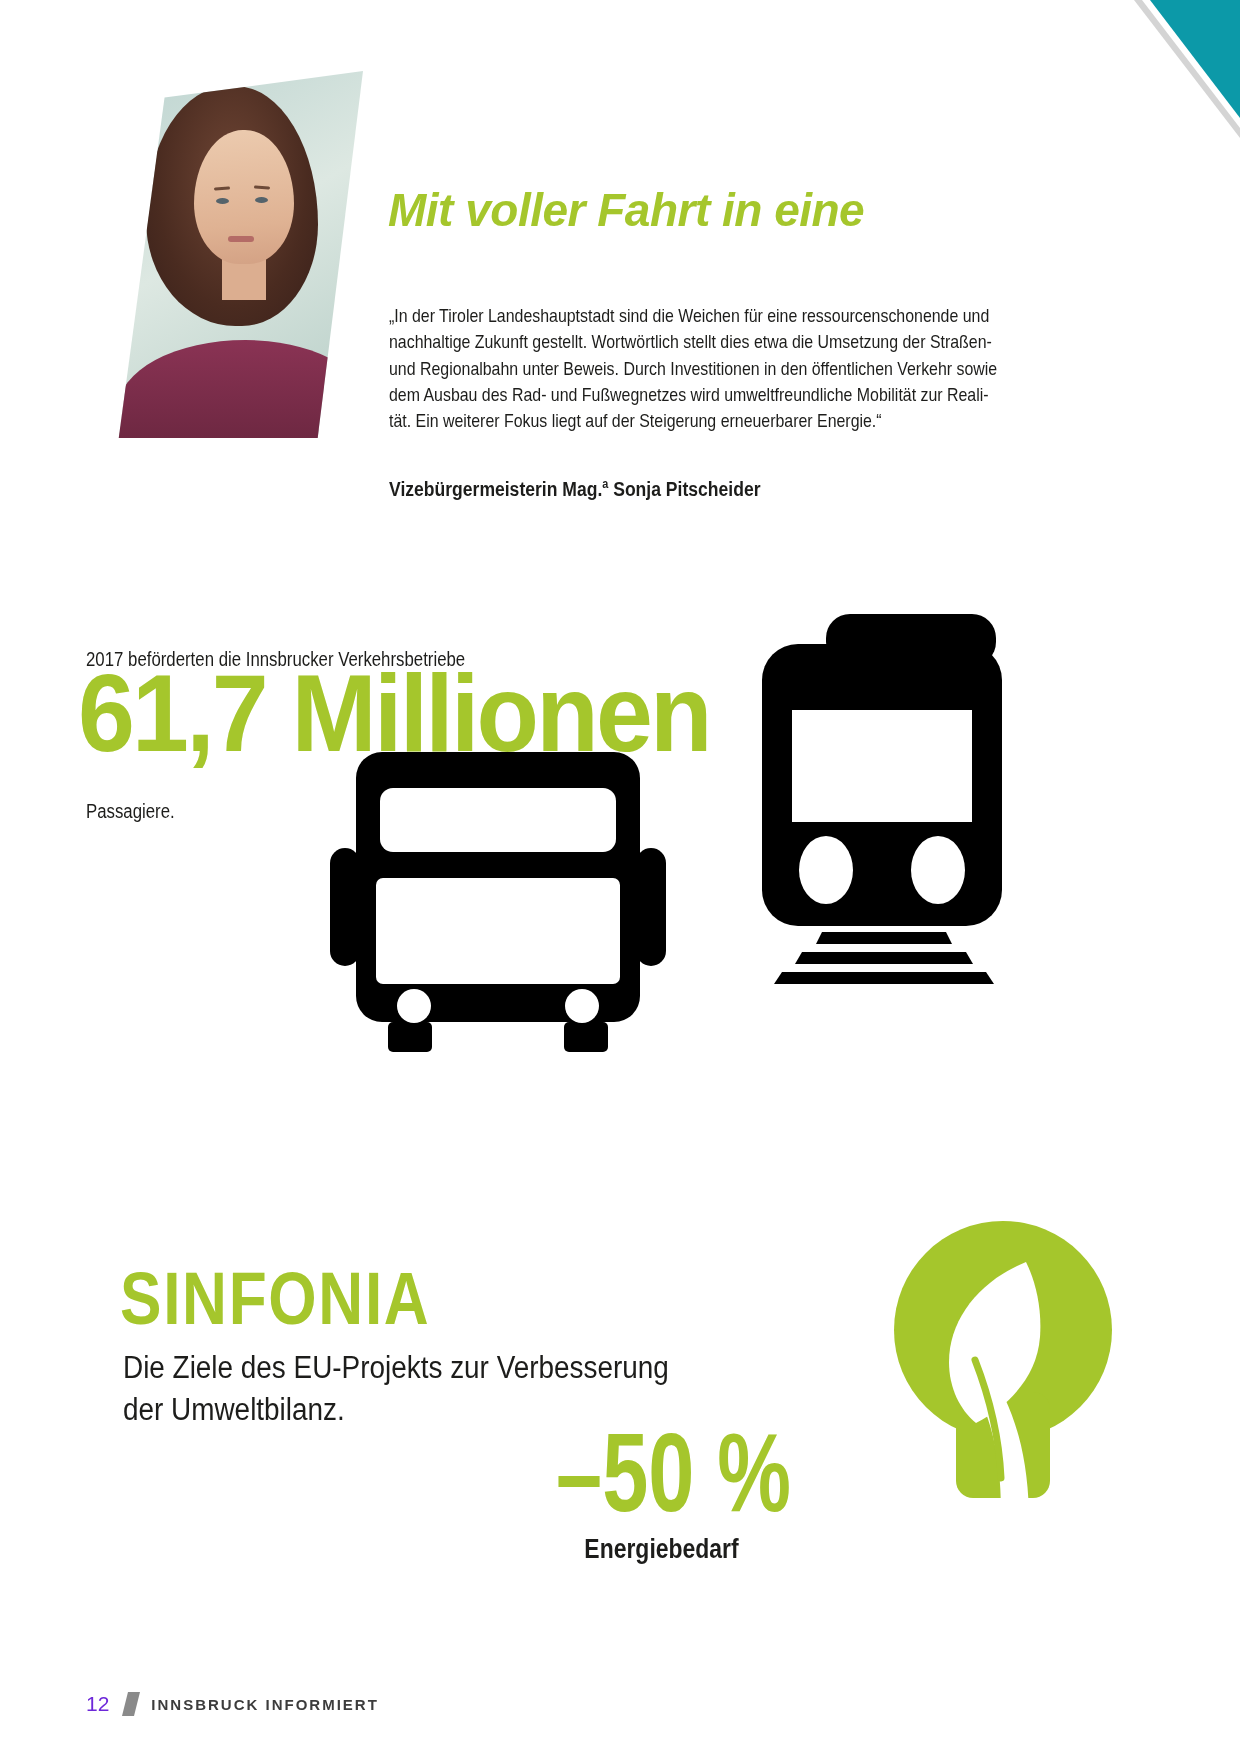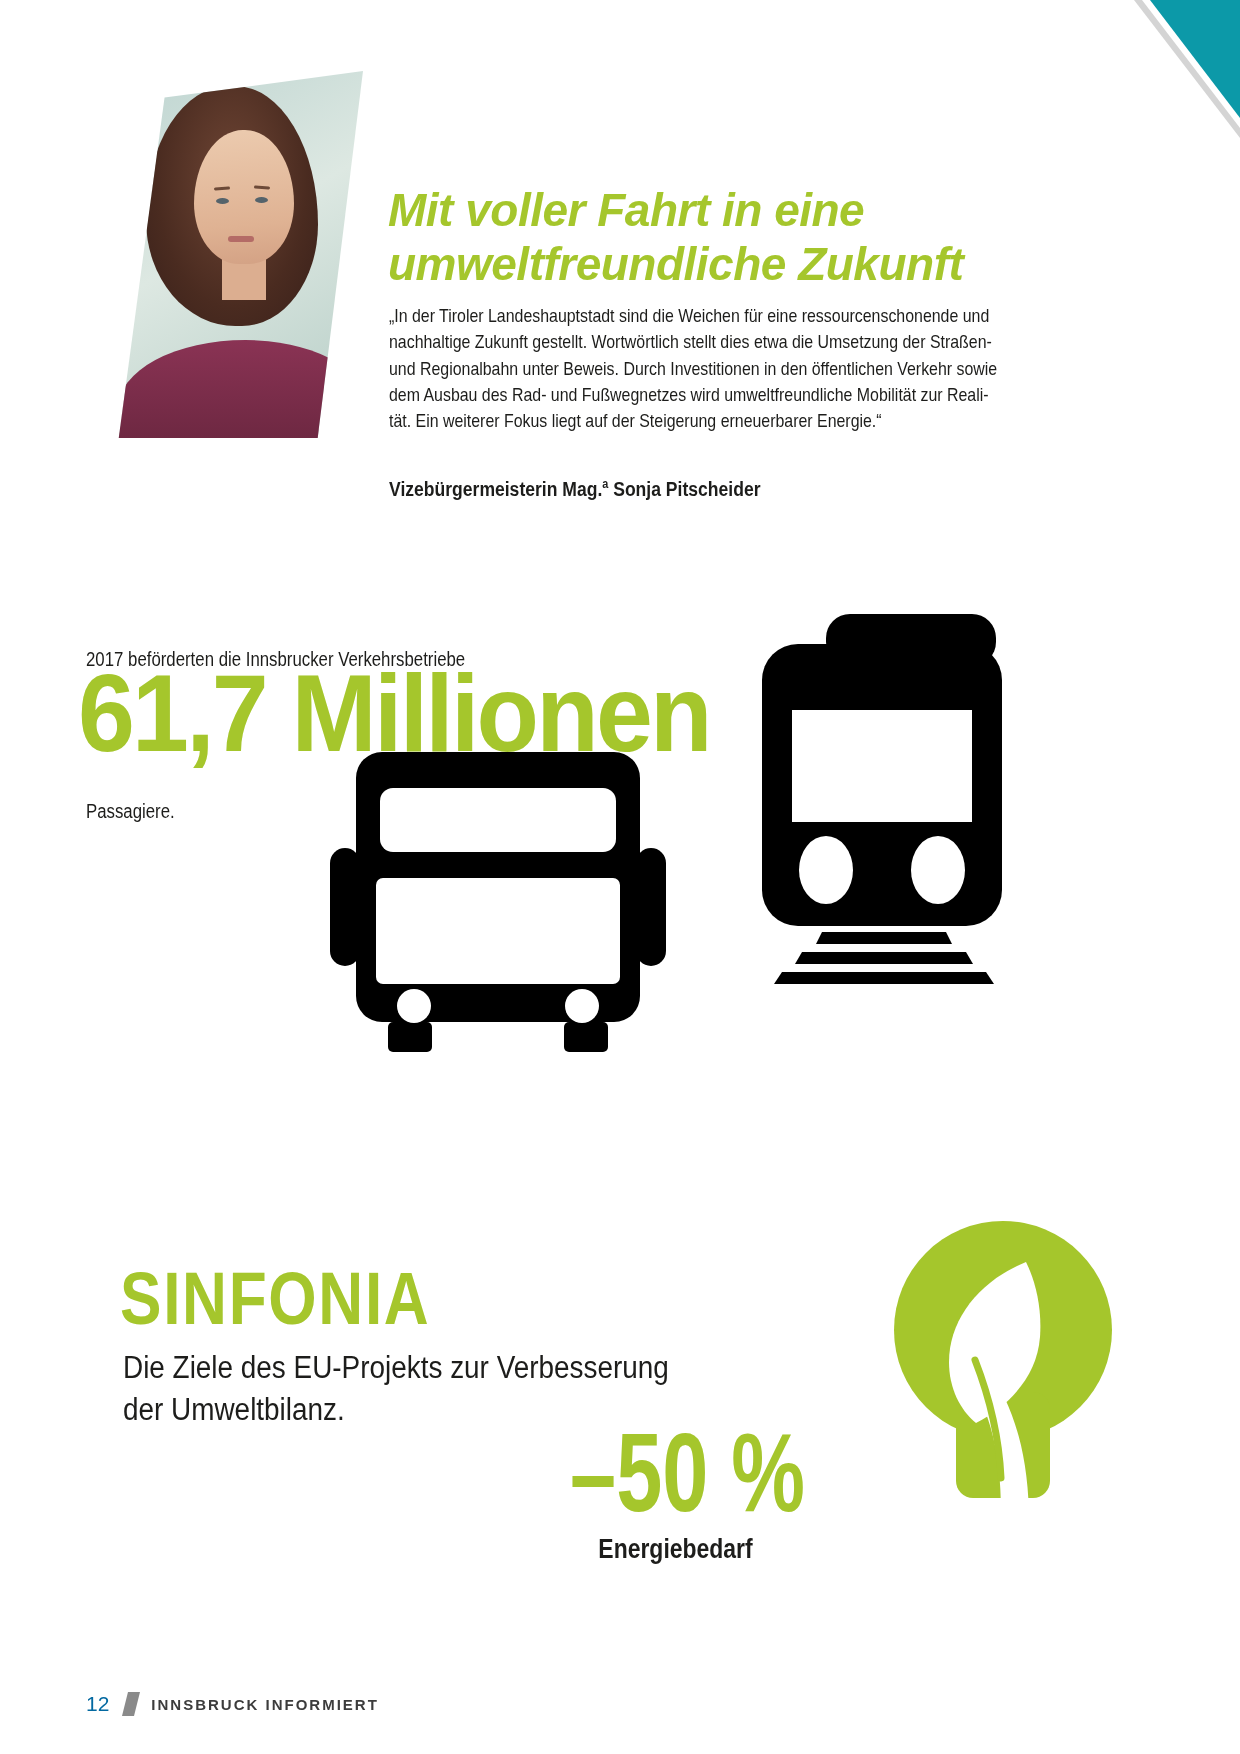"umweltfreundliche Zukunft" div { html: <div>umweltfreundliche Zukunft</div> -> none }
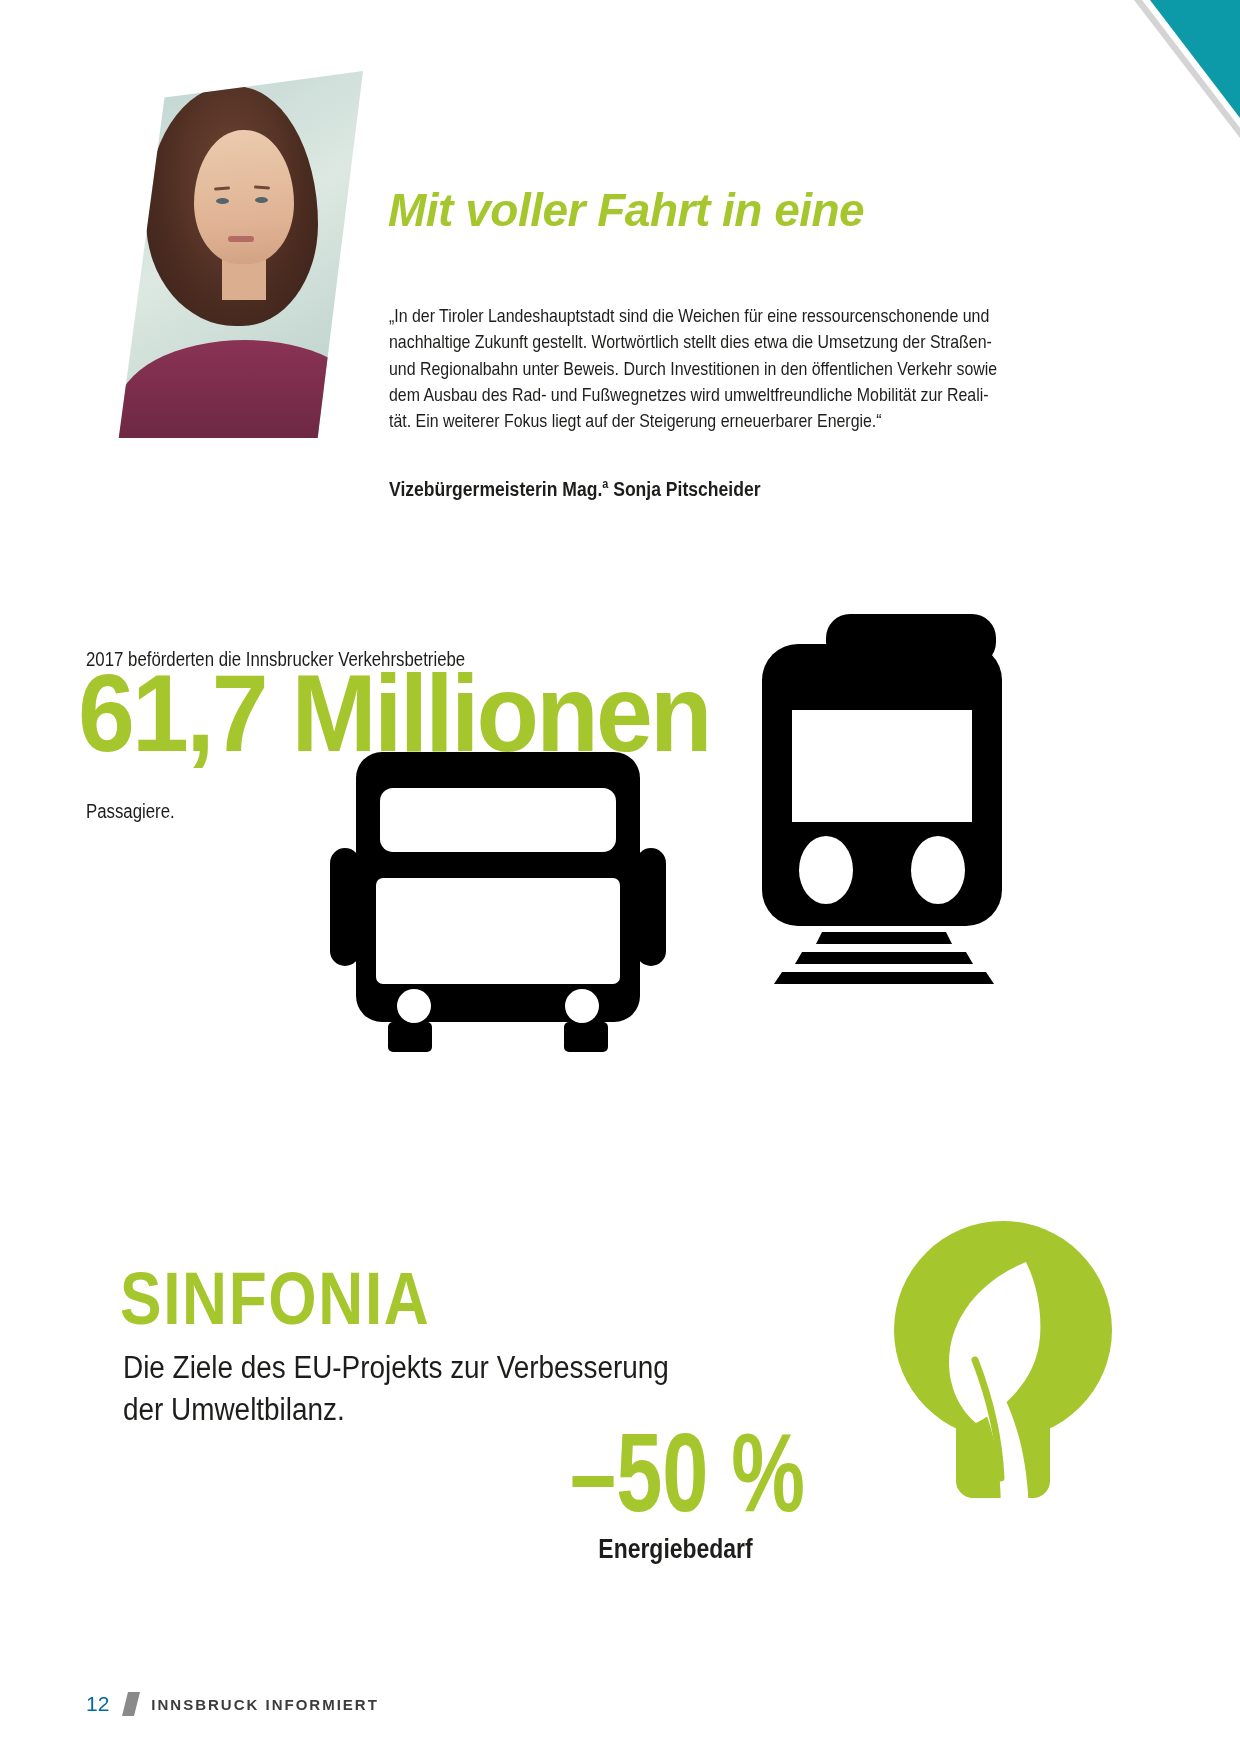"–50 %" .stat-minus { left: 533px -> 519px }
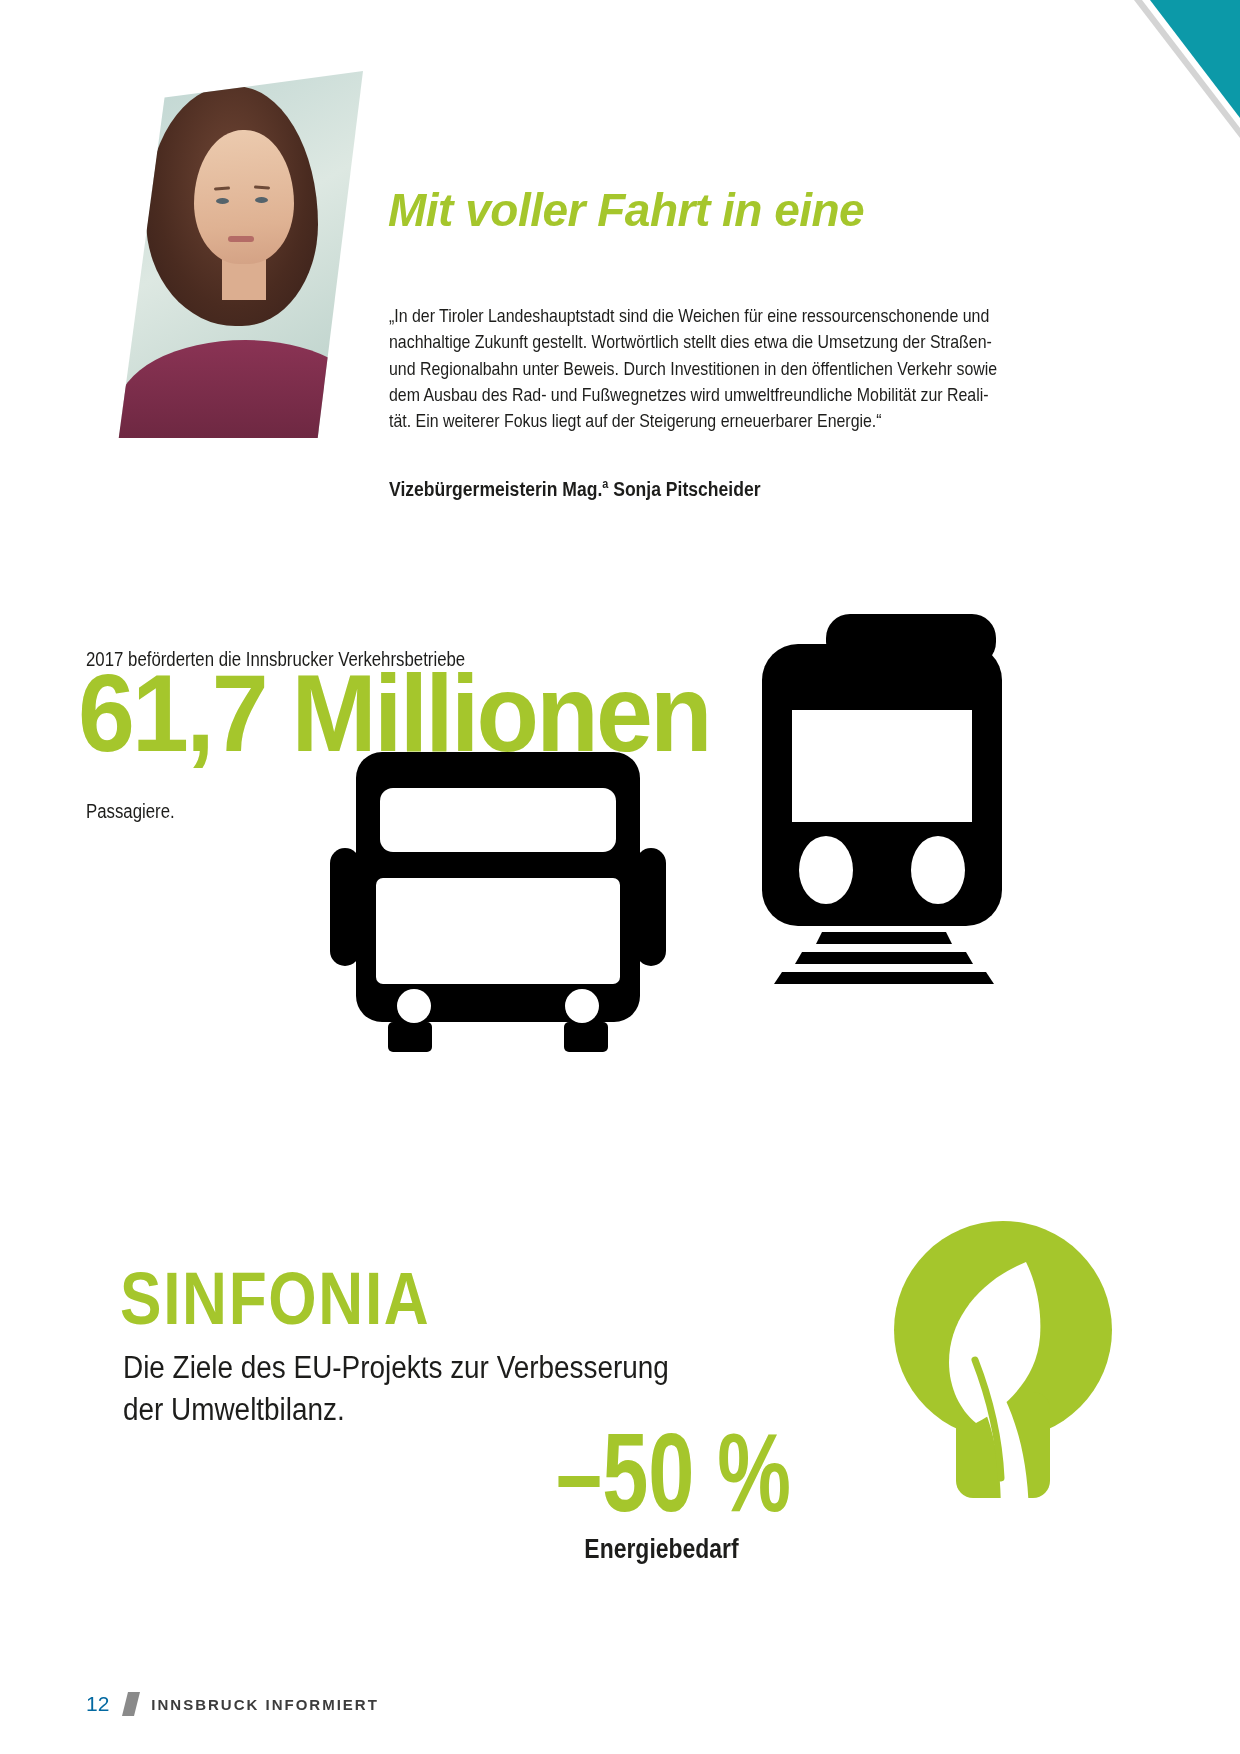"12" .footer .pagenum { color: #0369a1 -> #6d28d9 }
